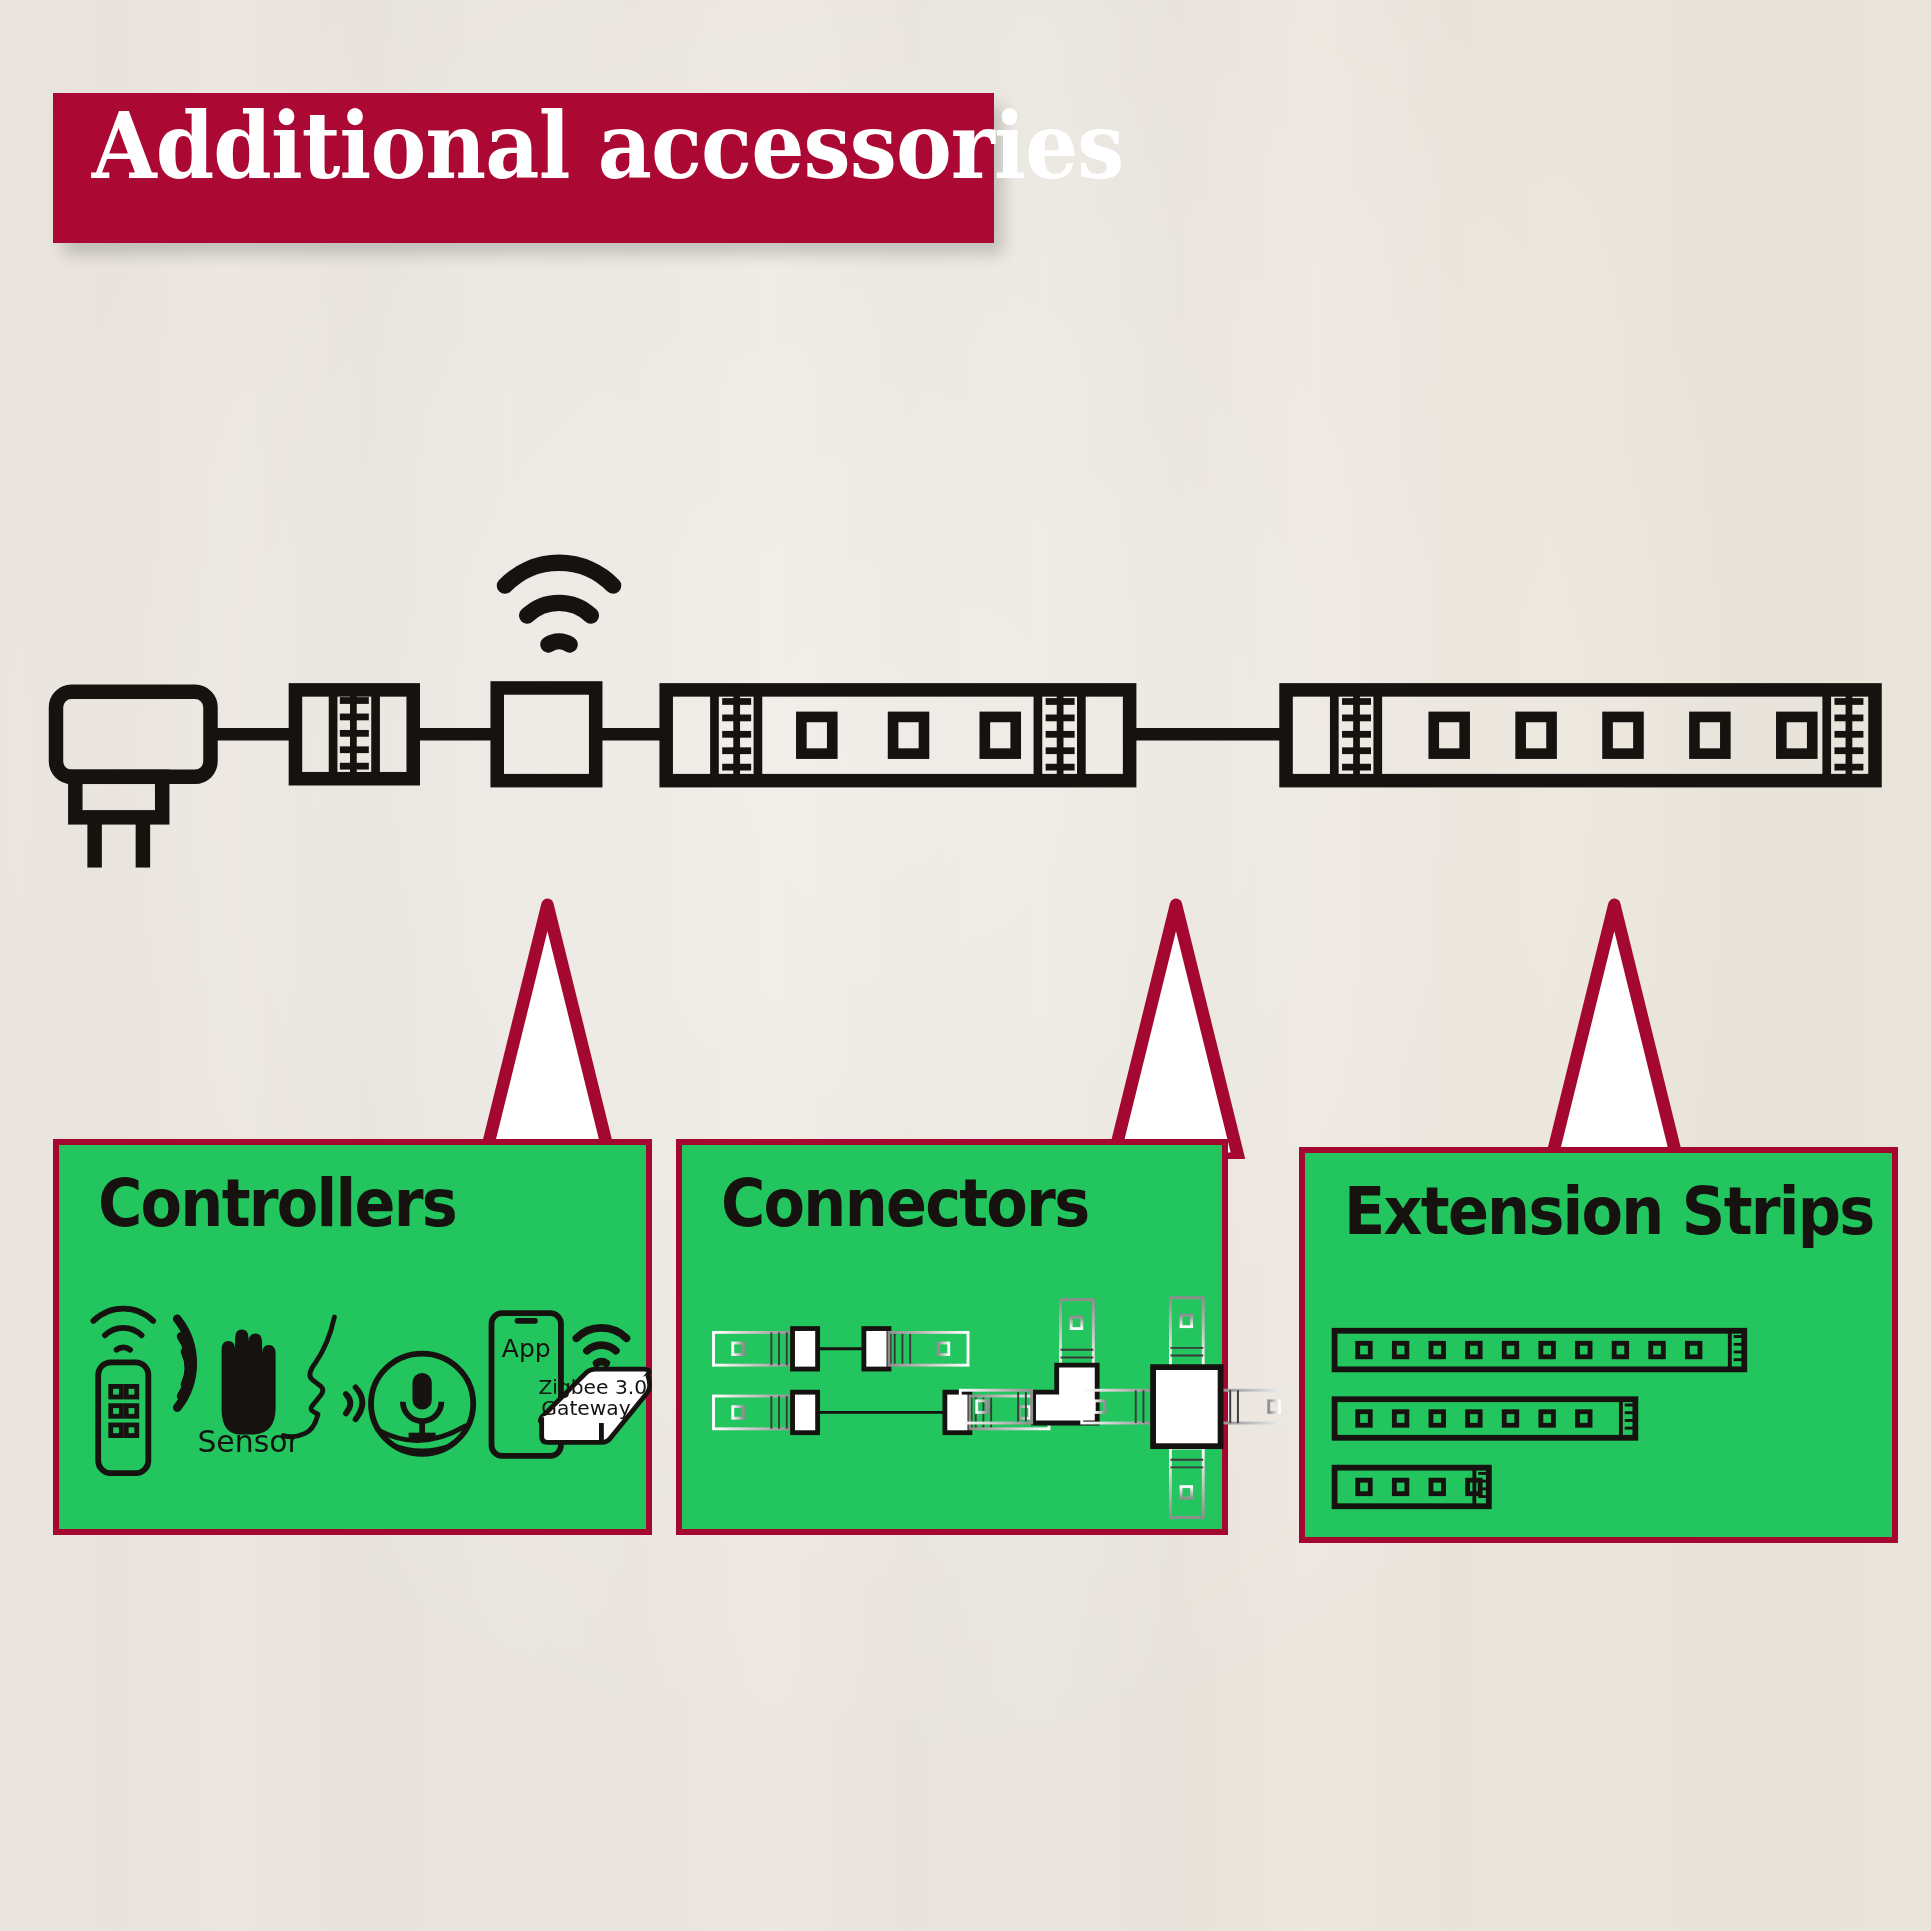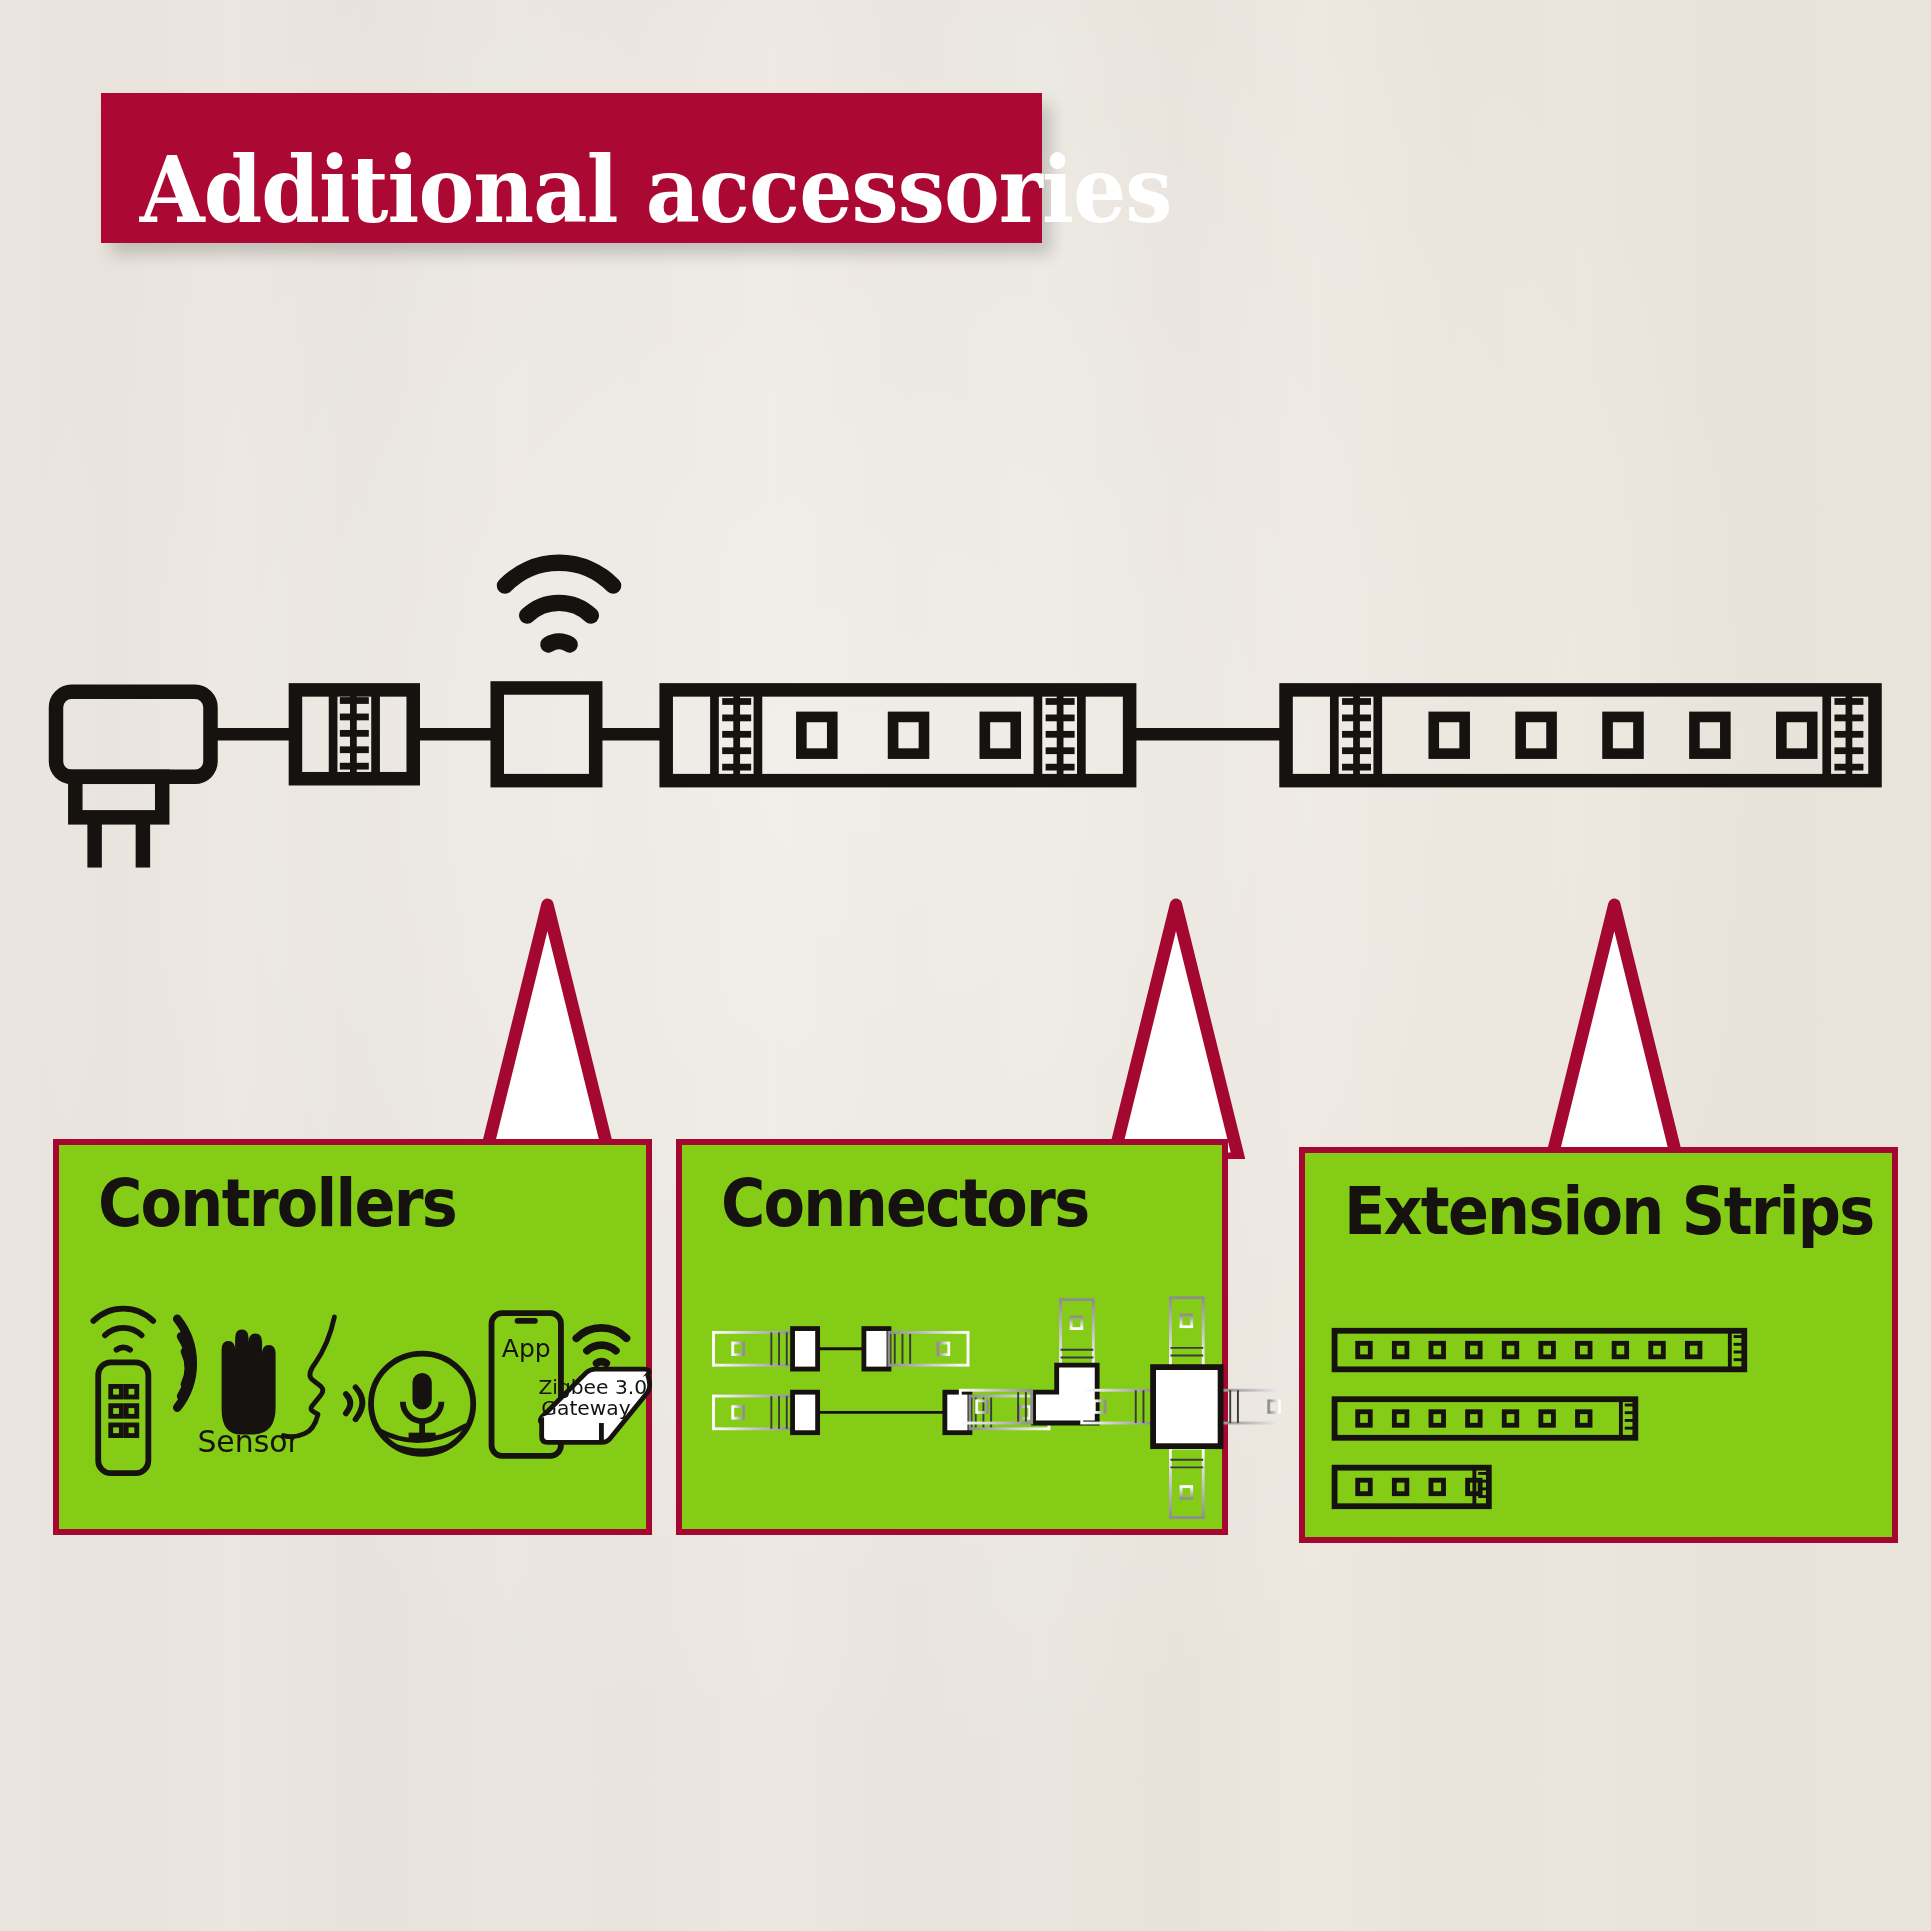"Additional accessories" #banner { align-items: flex-end -> flex-start; margin-left: 48px -> none }
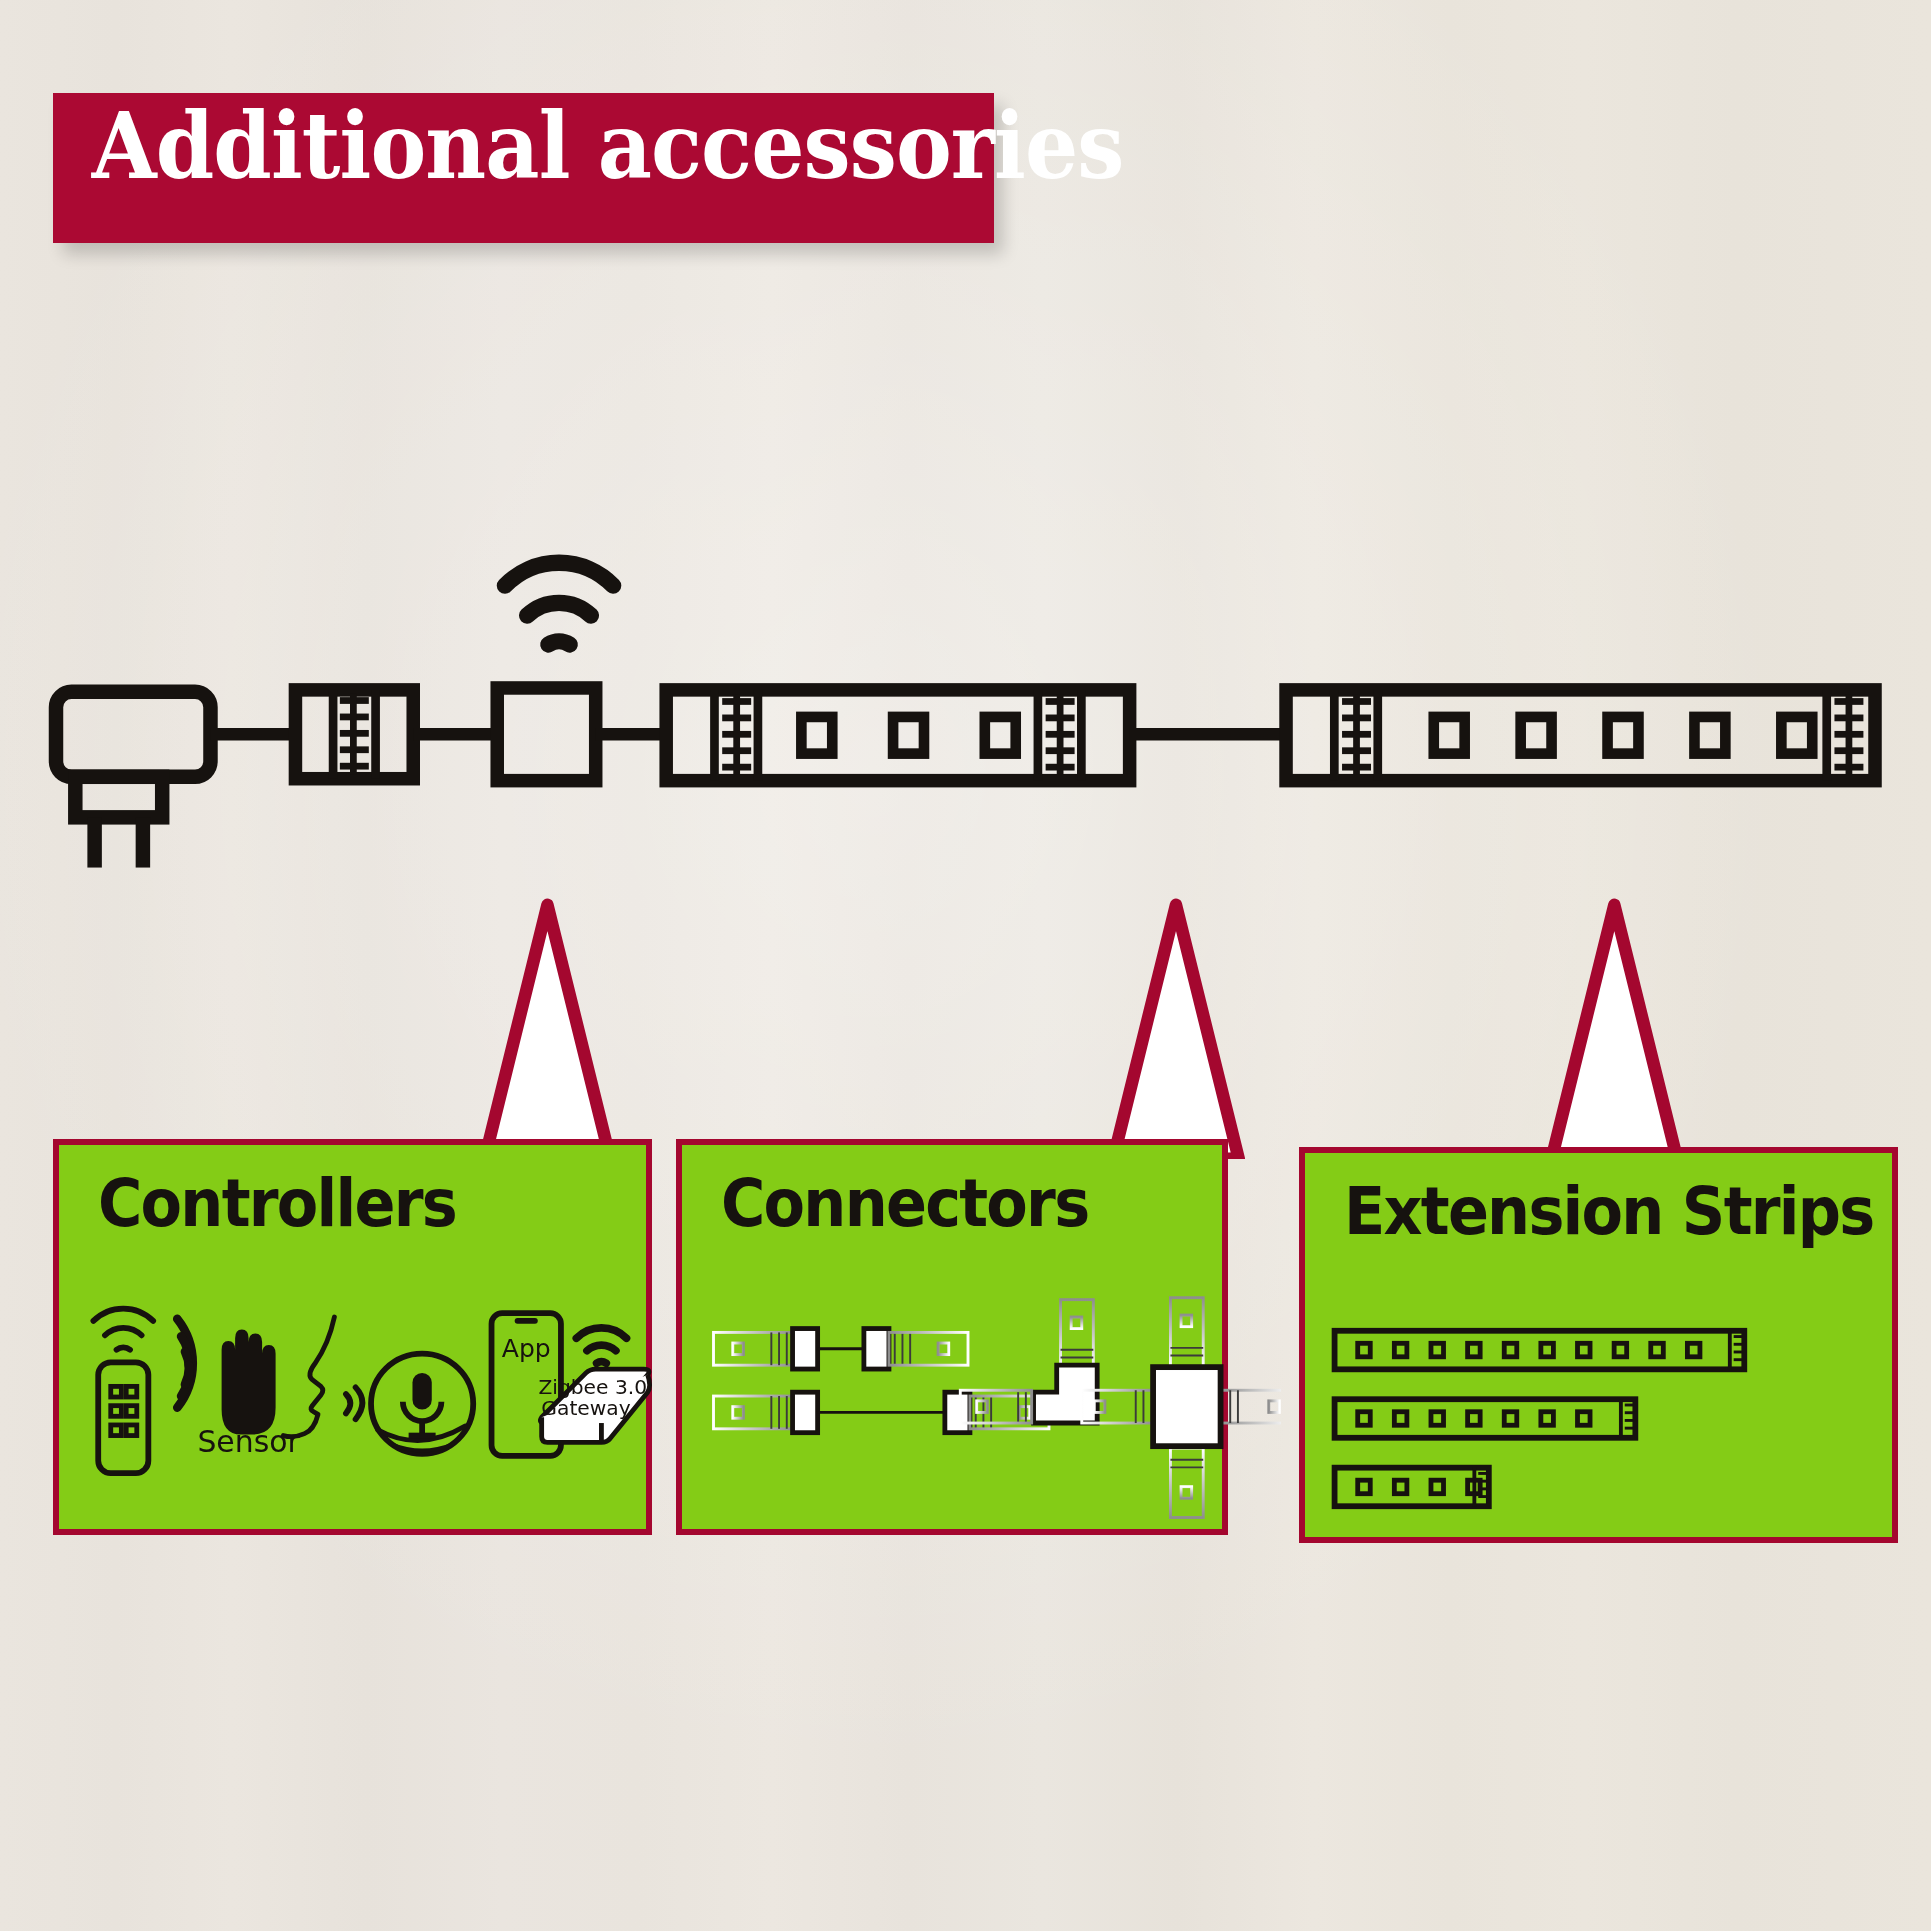"Controllers" .card { background: #84cc16 -> #22c55e }
